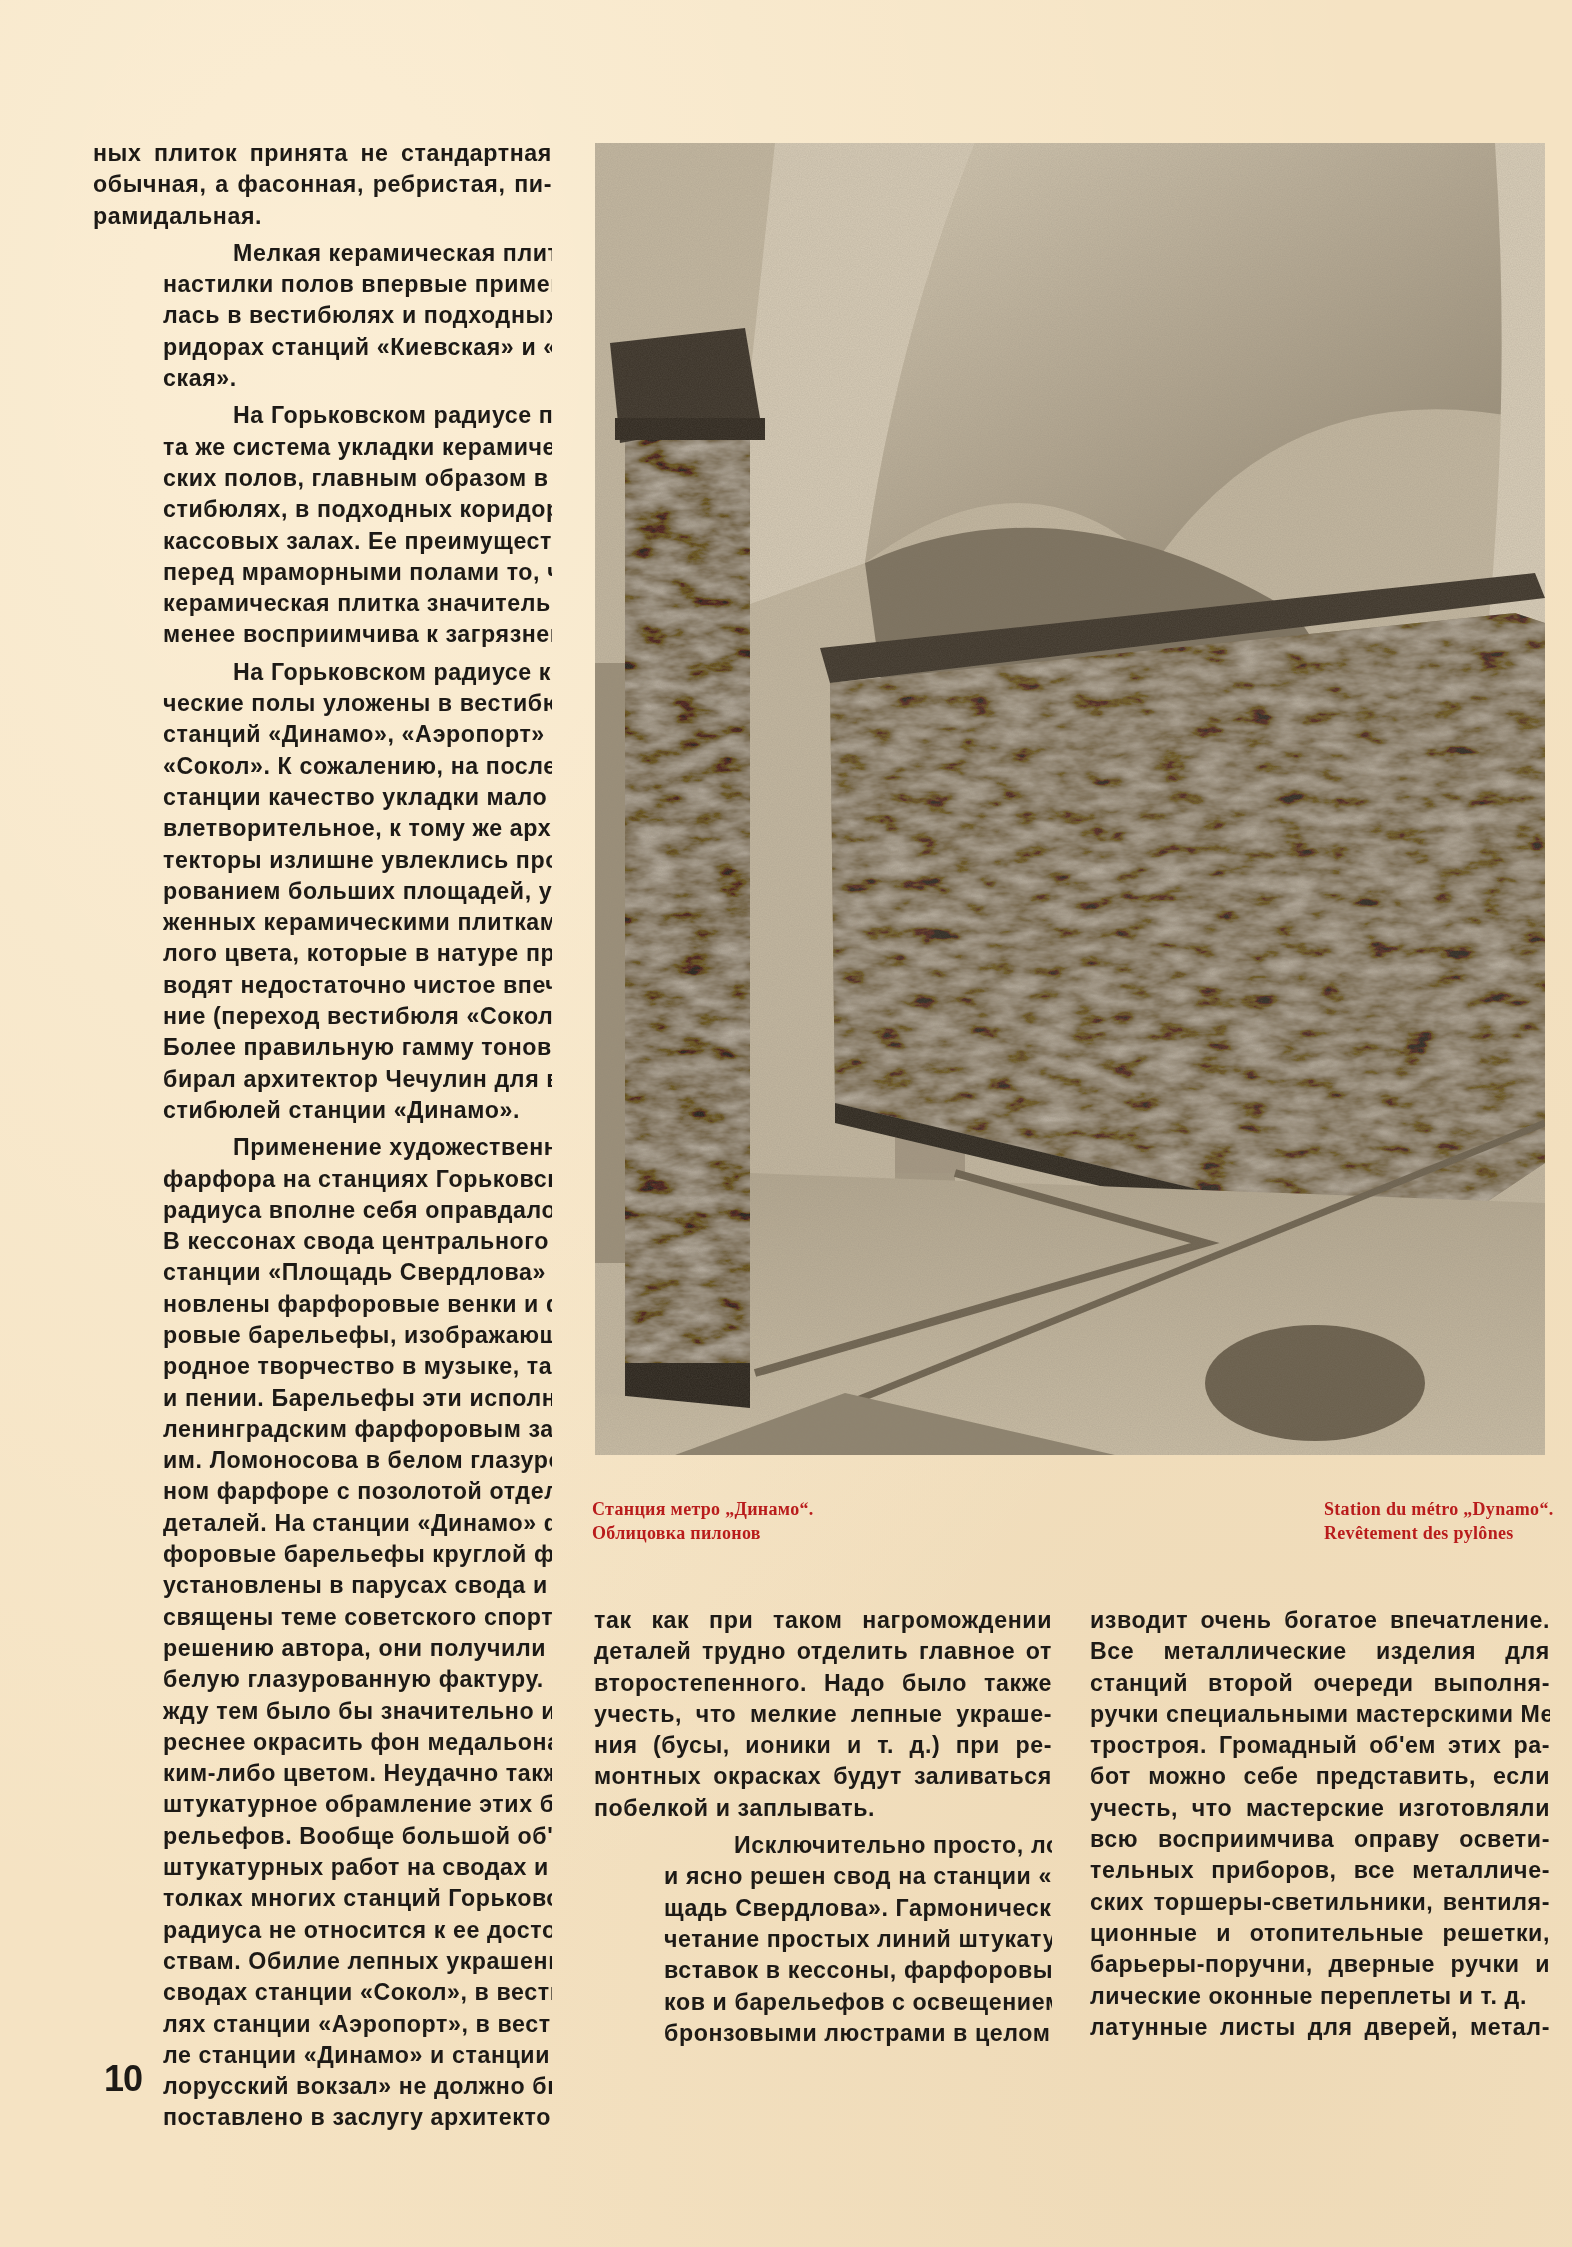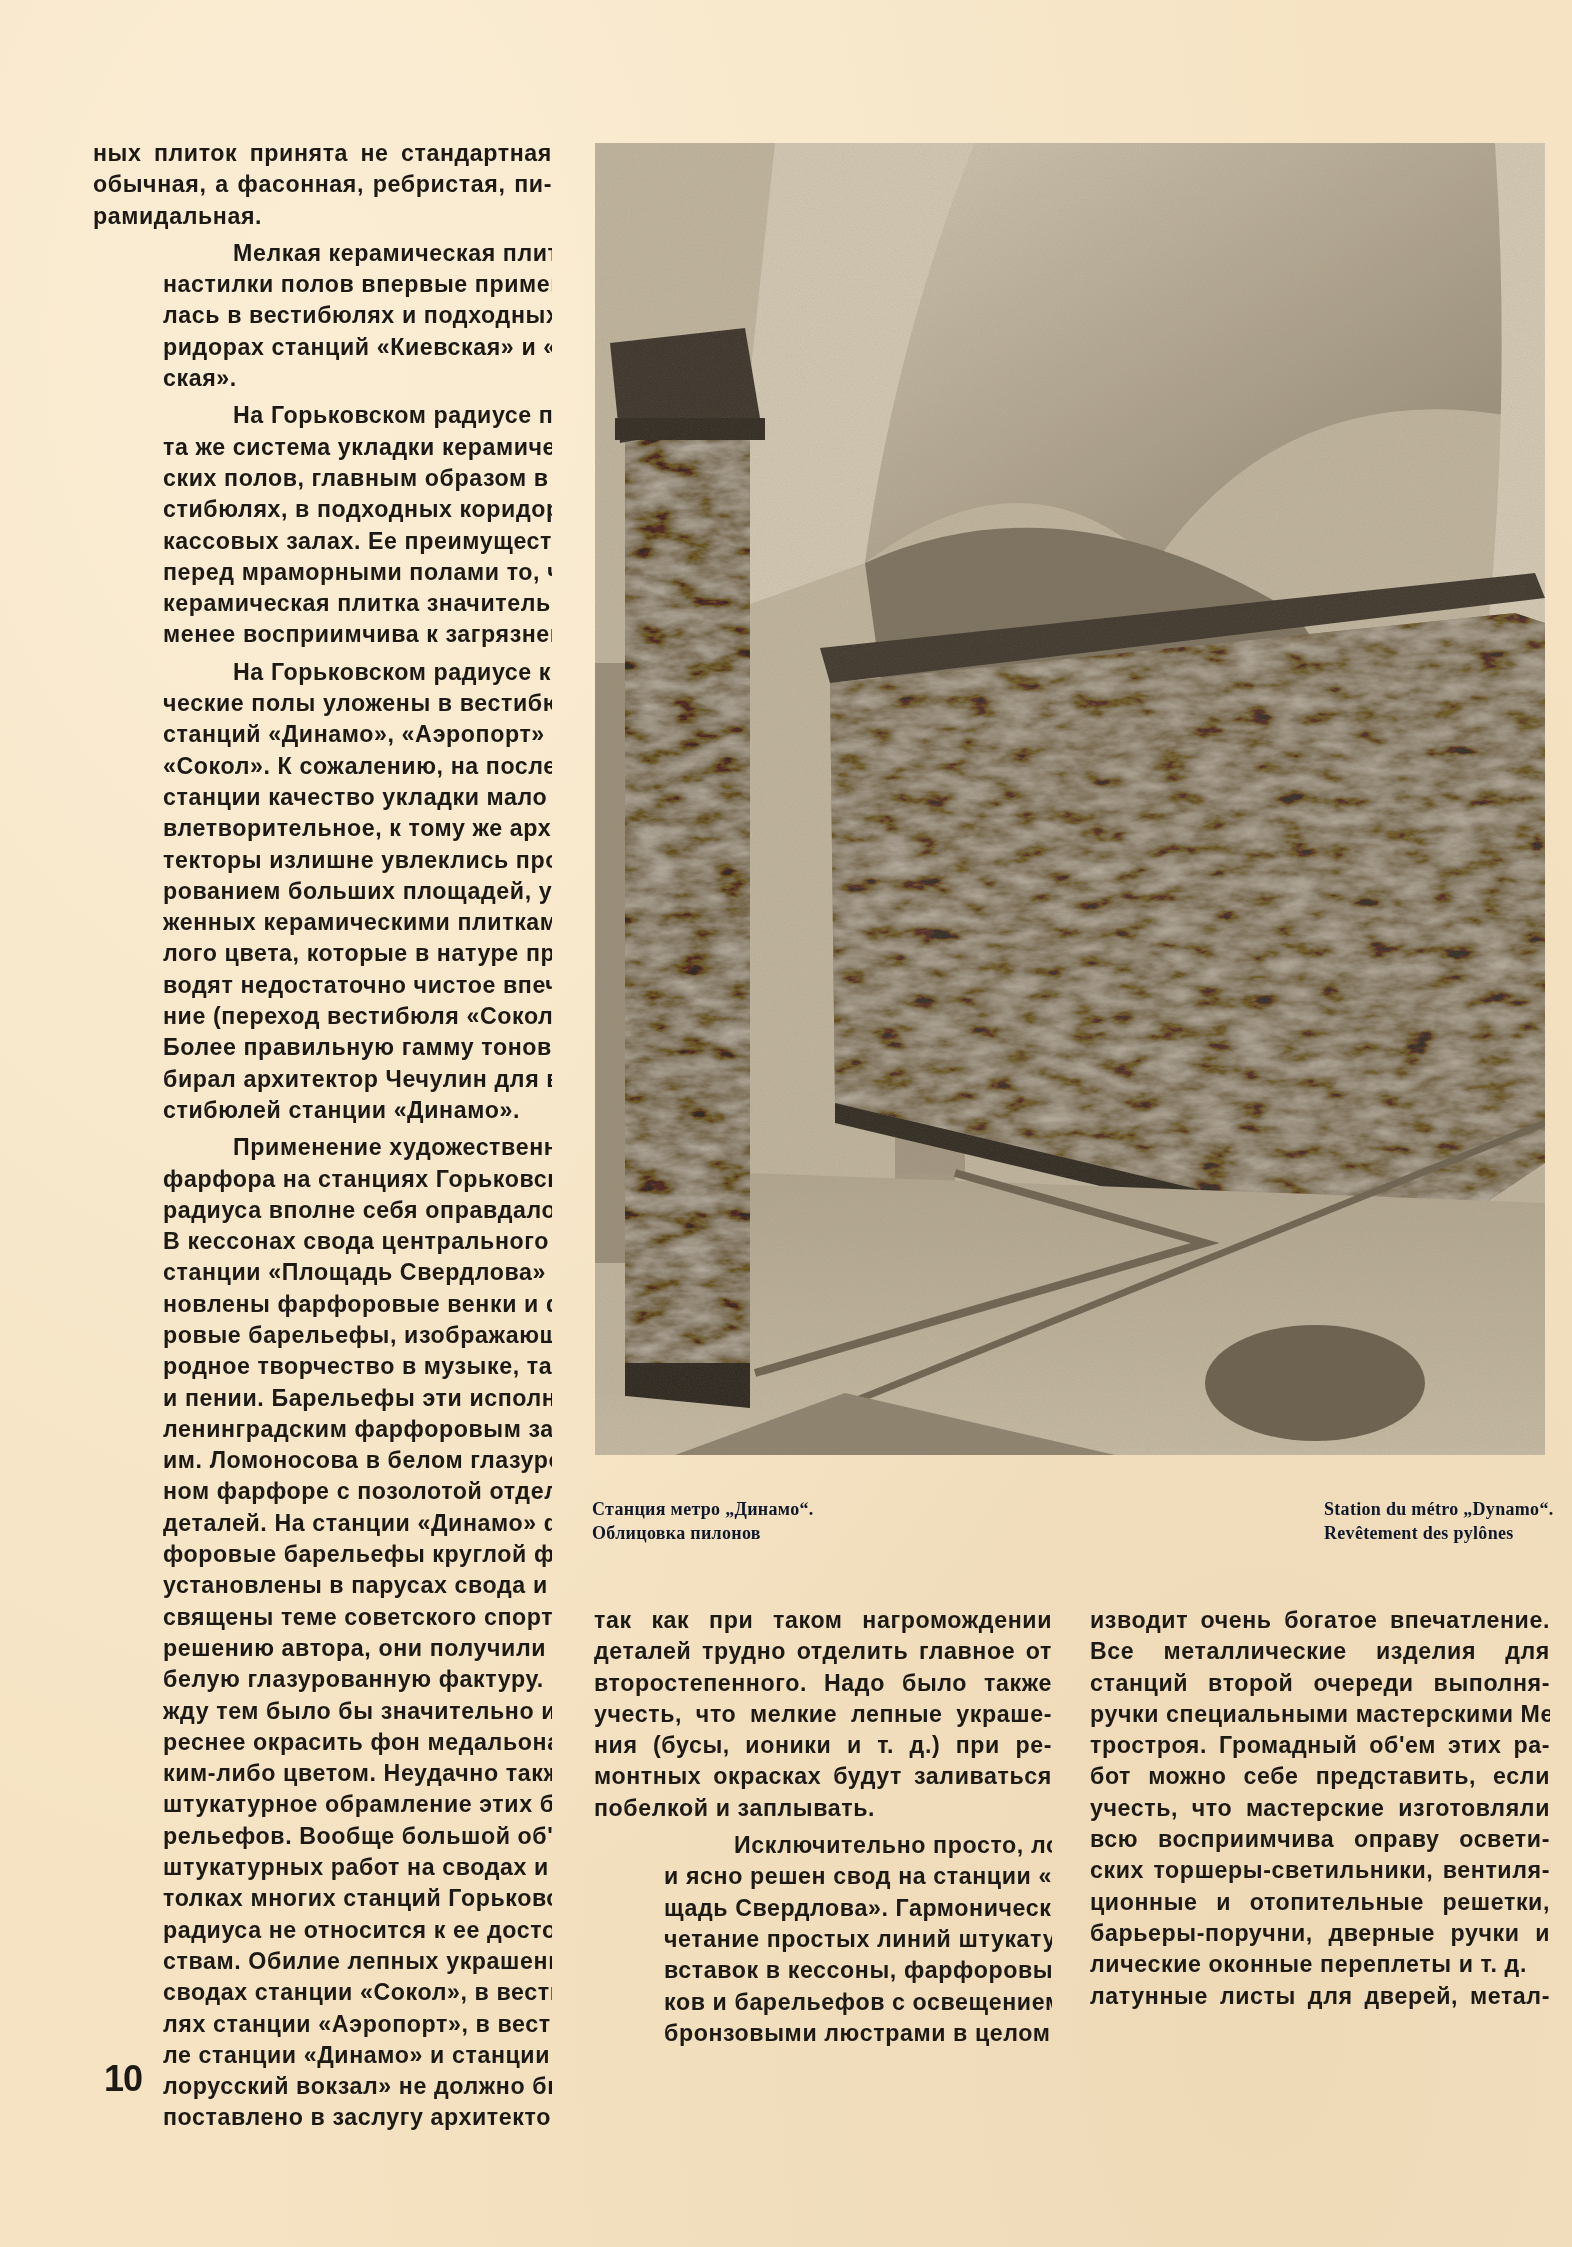"Станция метро „Динамо“." .caption { color: #0f172a -> #b91c1c }
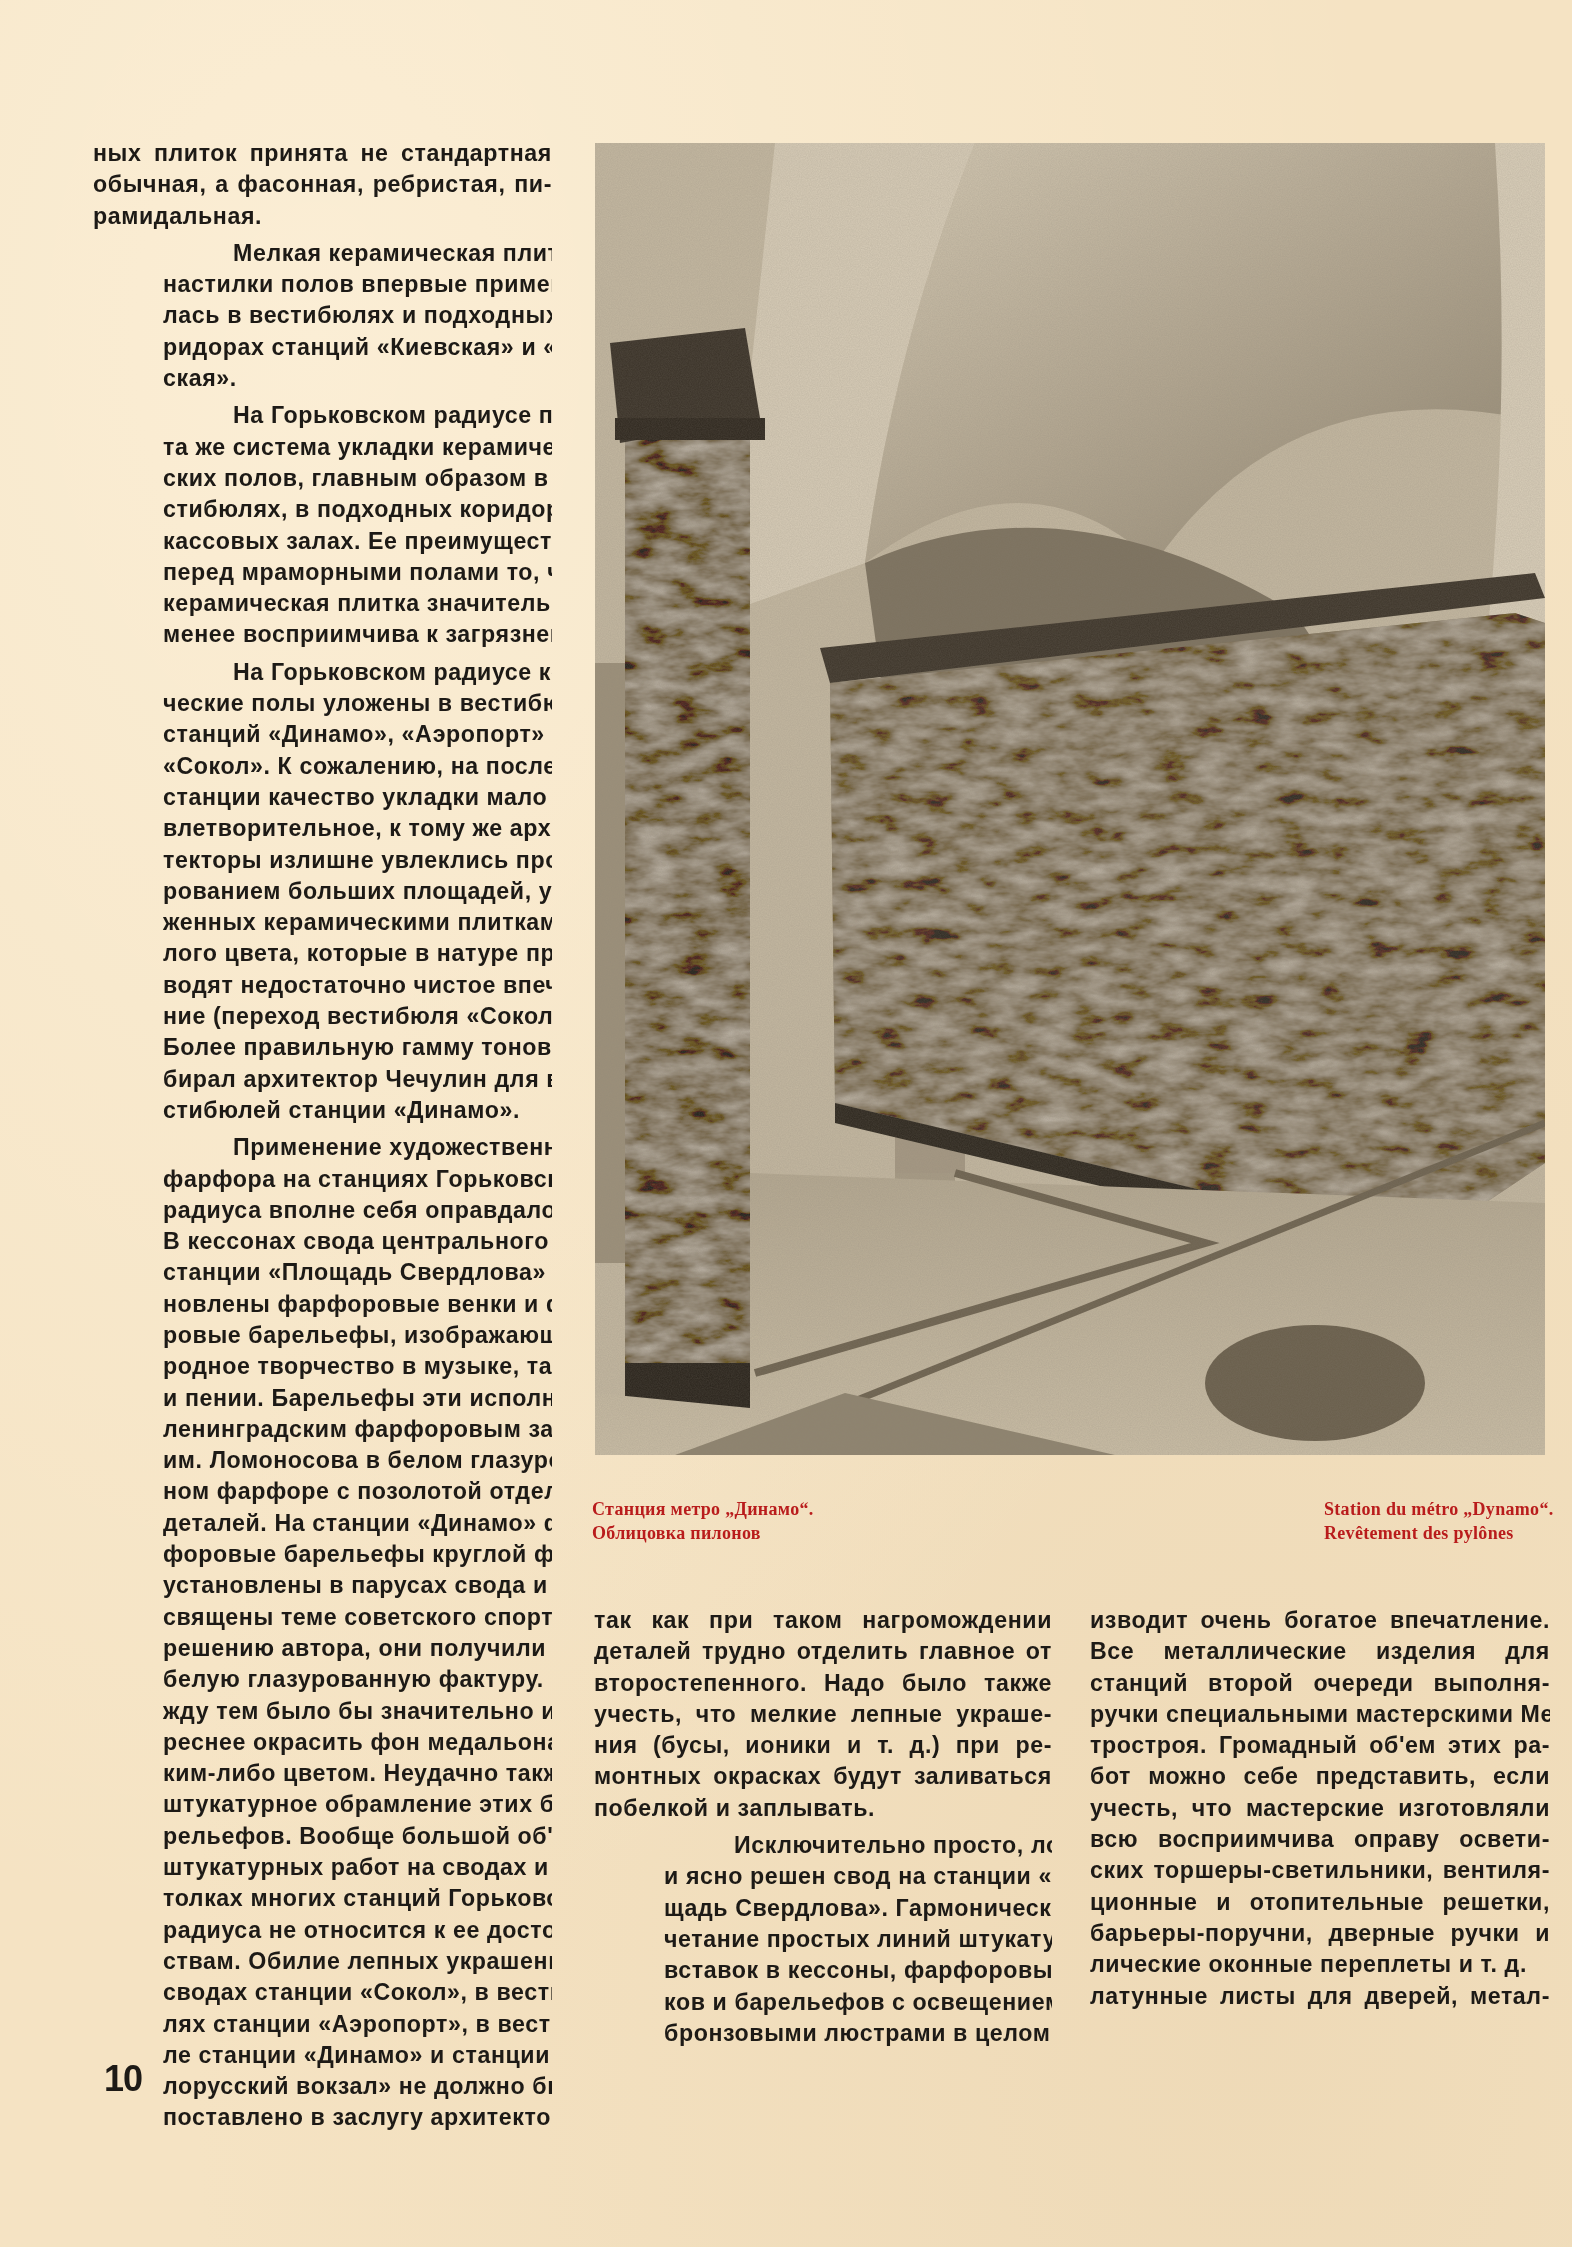"тельных приборов, все металличе-" span.line { html: none -> <span>тельных приборов, все металличе-</span> }
